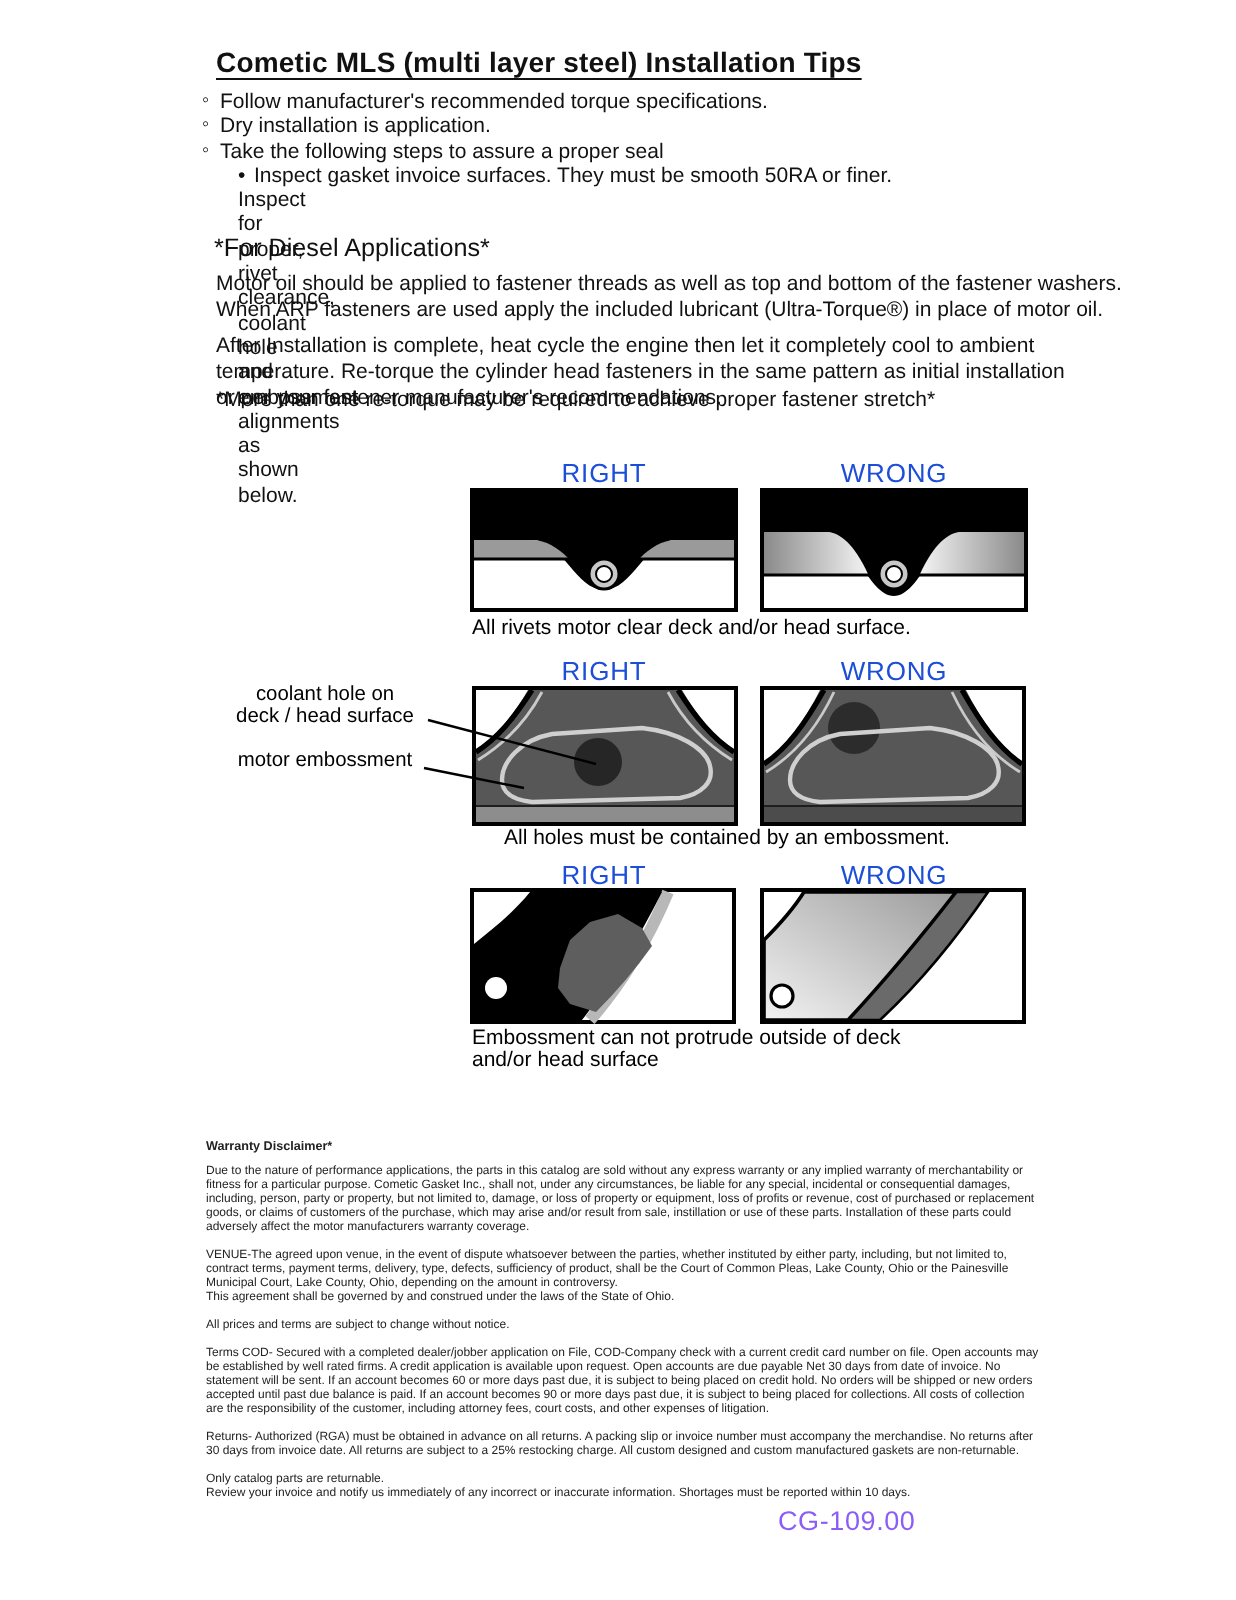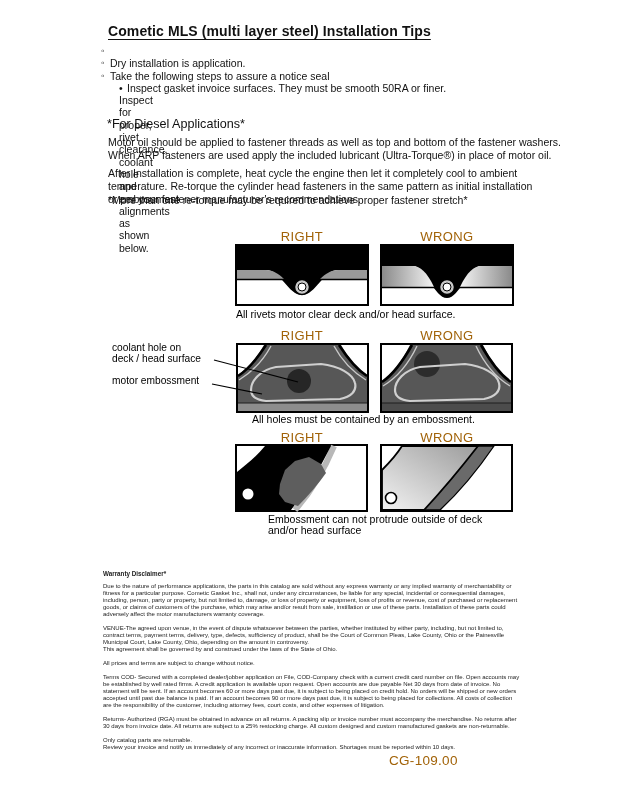"Follow manufacturer's recommended torque" span { html: none -> <span>Follow manufacturer's recommended torque specifications.</span> }
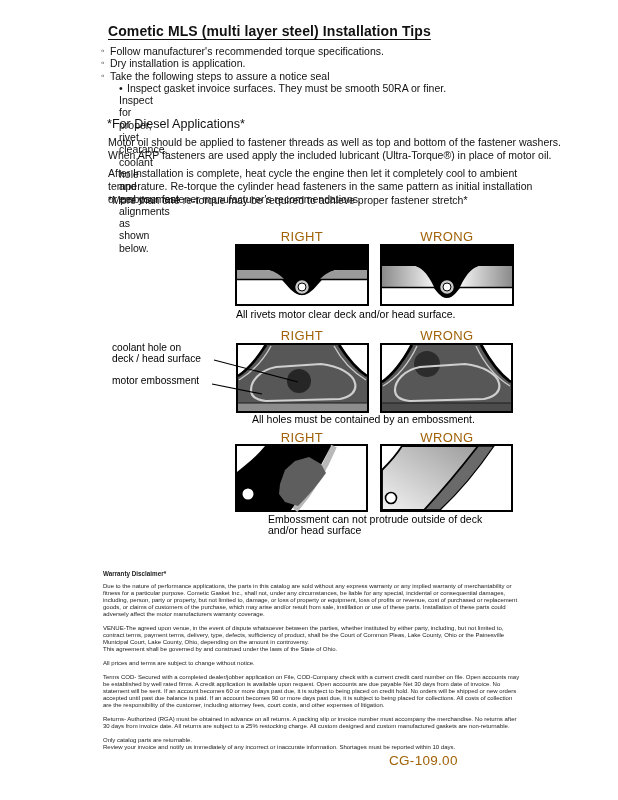"Take the following steps to" span { text: notice -> proper }
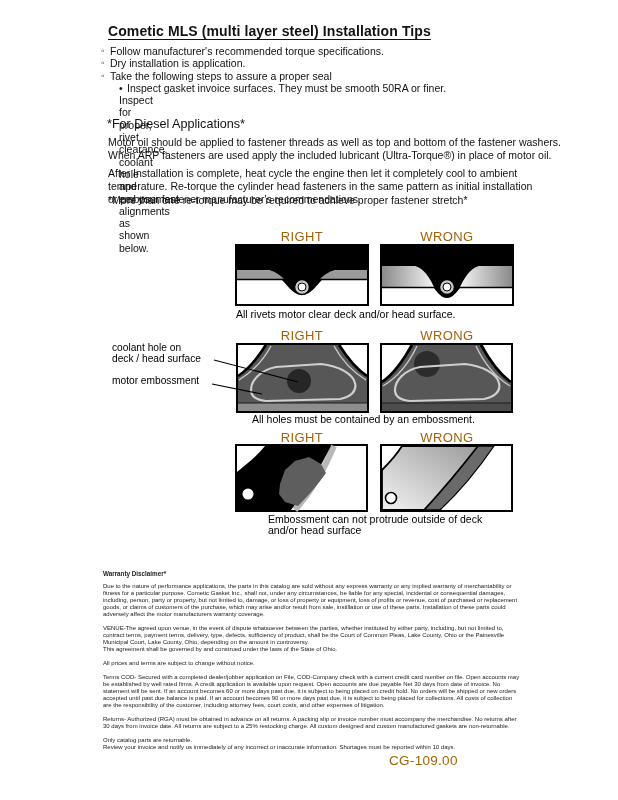"RIGHT" .dlabel { color: #a16207 -> #1d4ed8 }
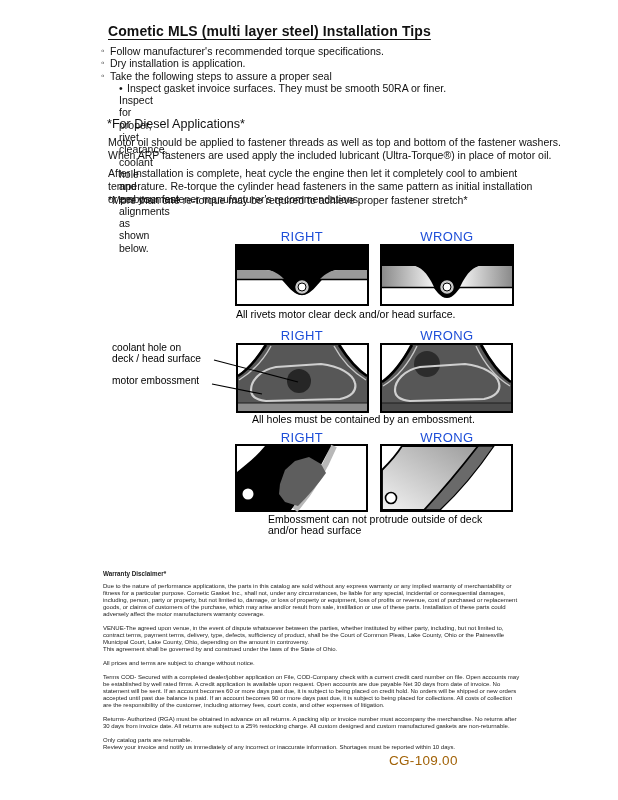"coolant hole on" .side-label { text-align: left -> center }
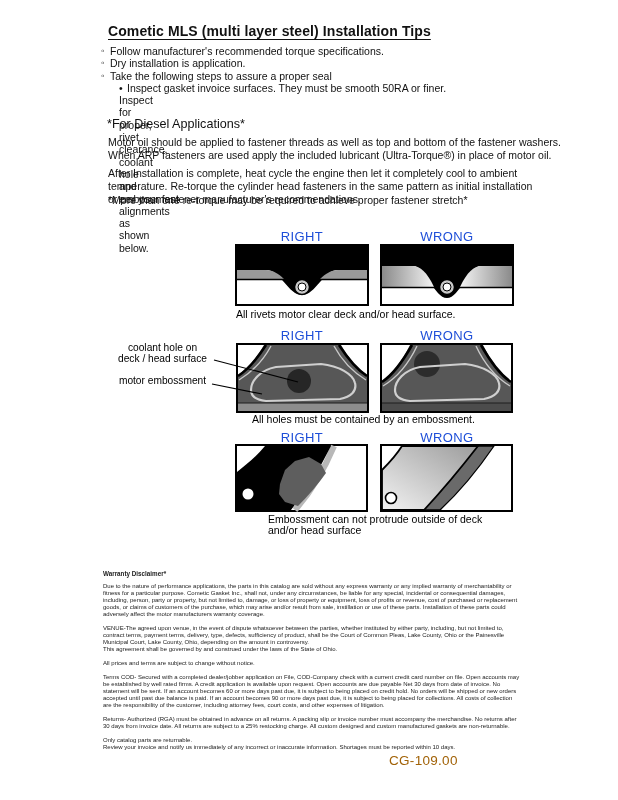"Embossment can not protrude outside" div.caption { margin-left: 32px -> none }
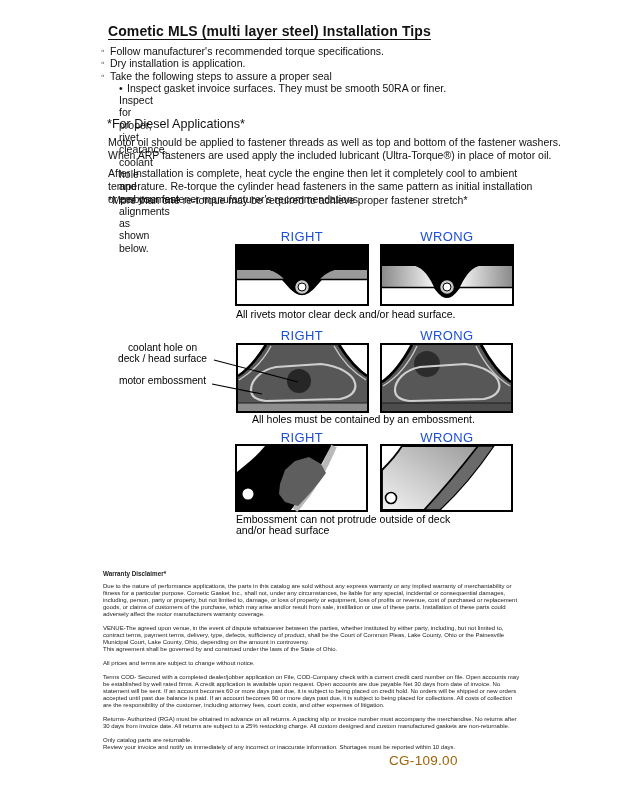"CG-109.00" .footer-code { color: #a16207 -> #8b5cf6 }
